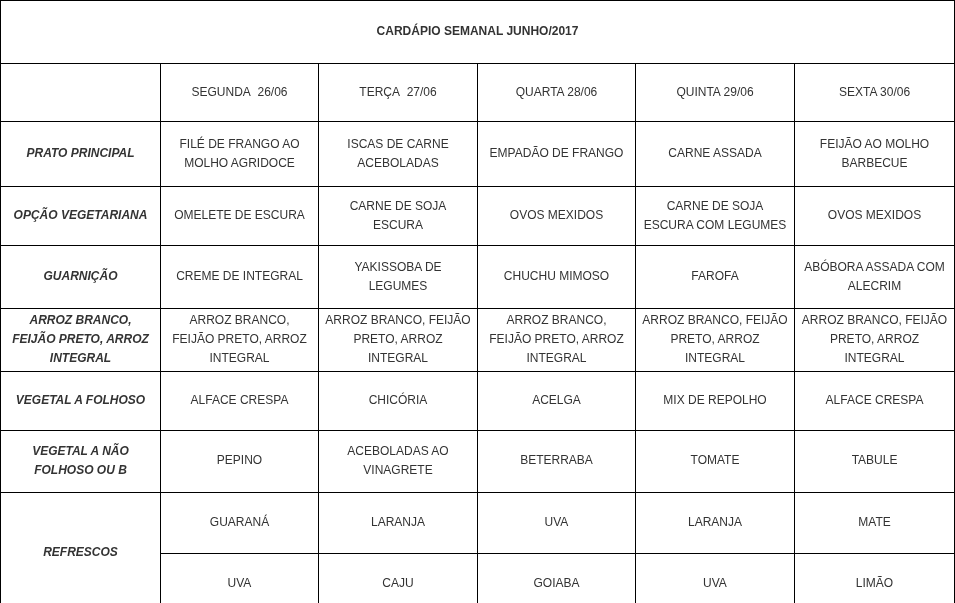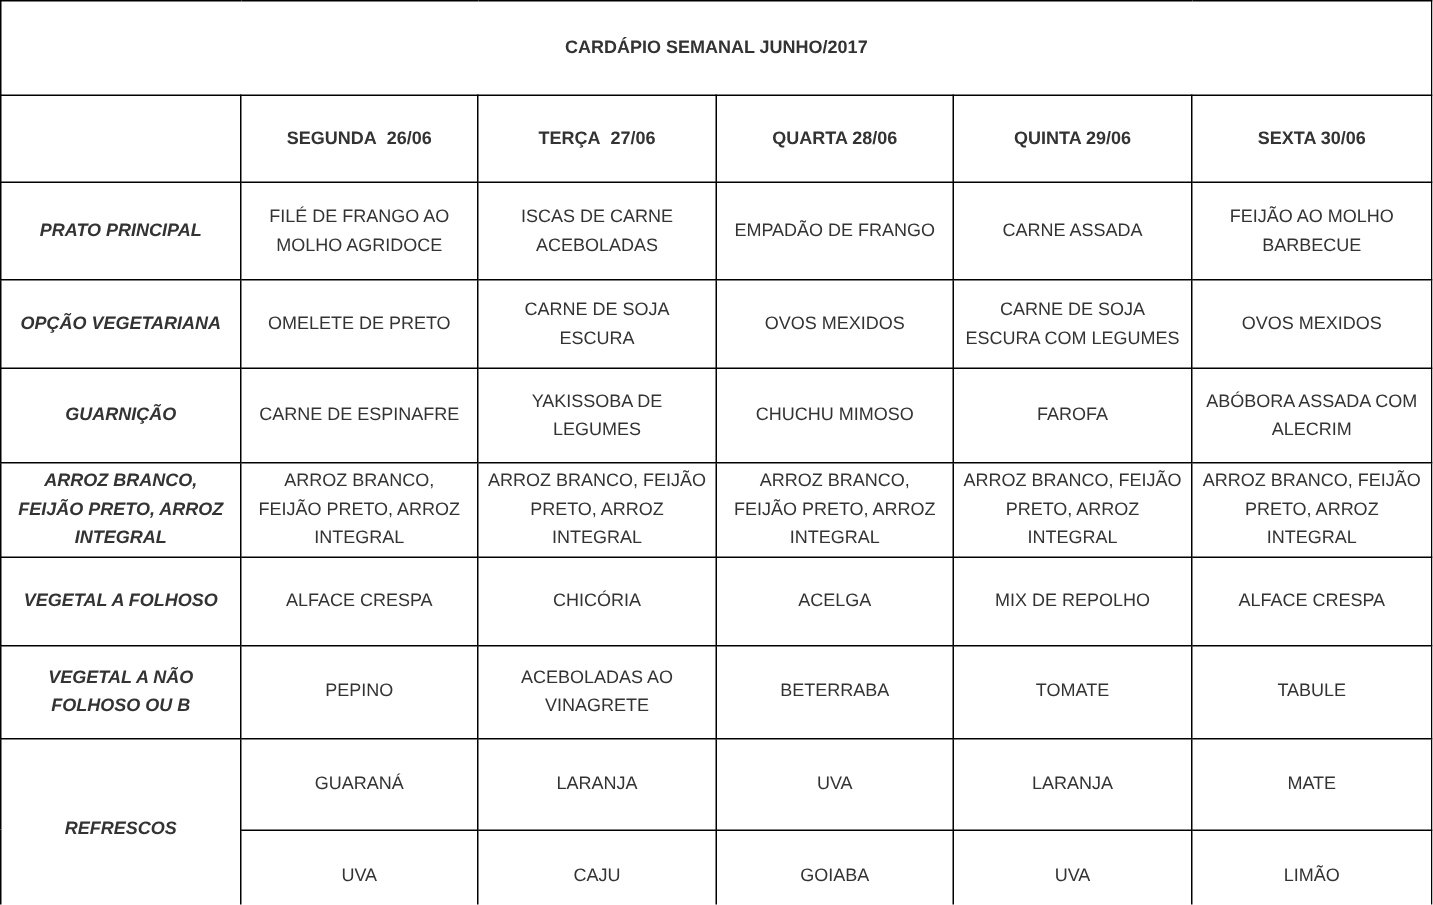"SEGUNDA 26/06" td.day-header { font-weight: bold -> normal }
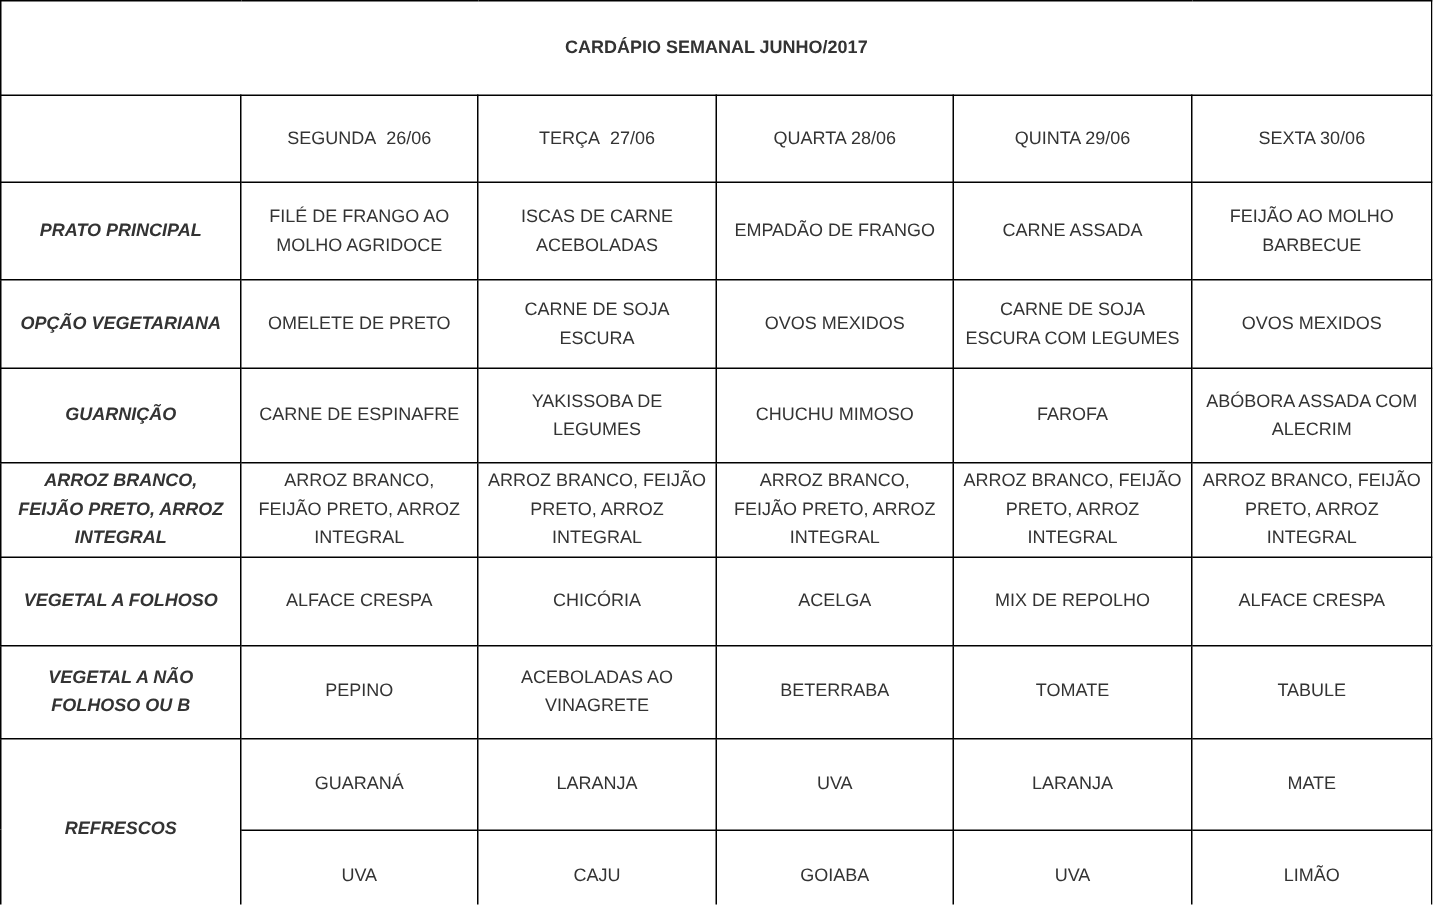"OMELETE DE PRETO" td { text: PRETO -> ESCURA }
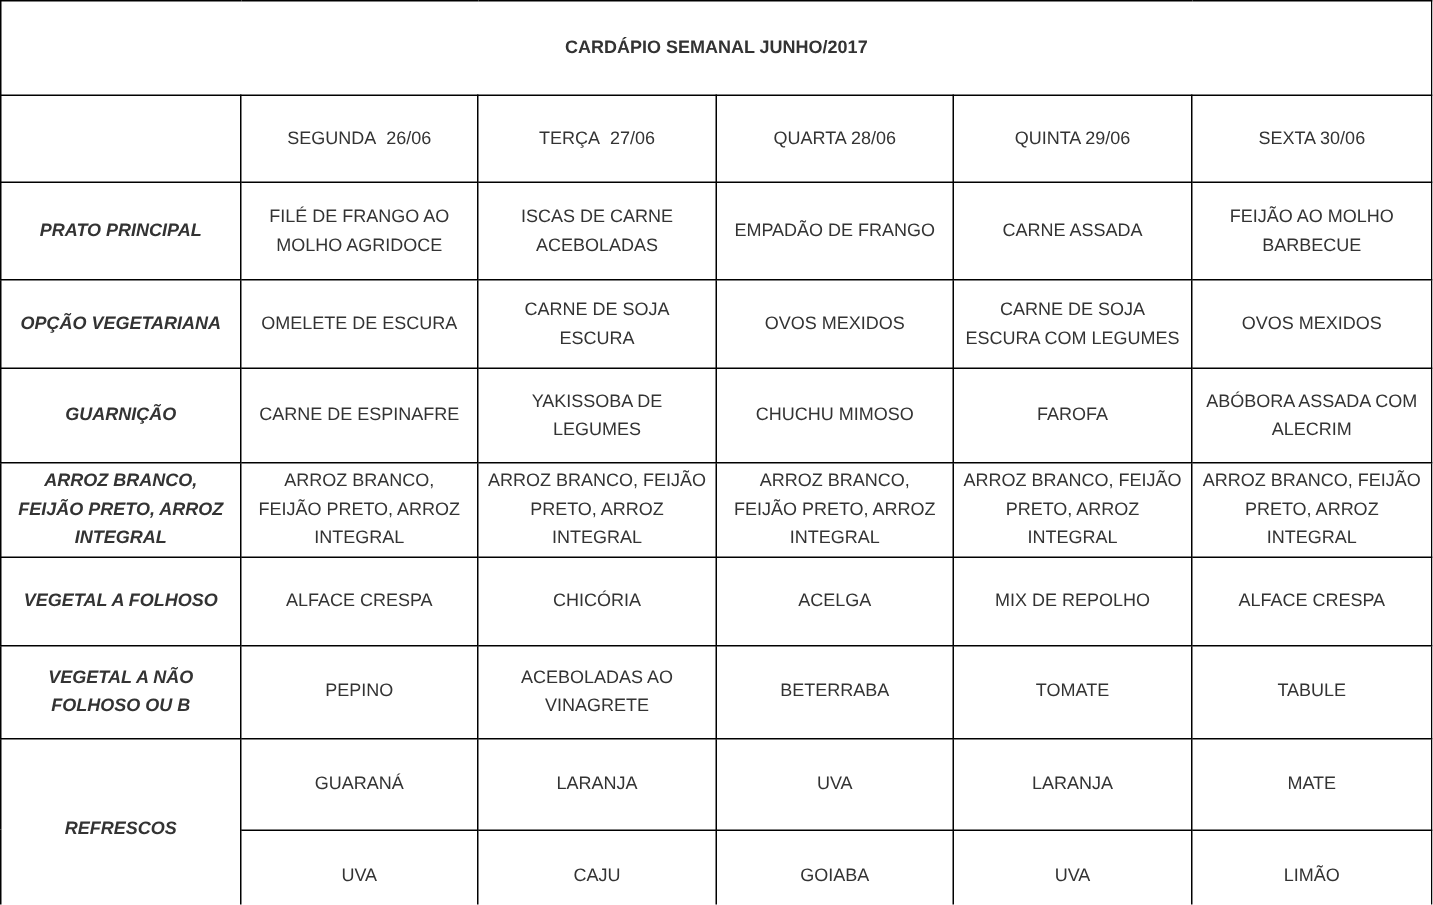"CARNE DE ESPINAFRE" td { text: CARNE DE ESPINAFRE -> CREME DE INTEGRAL }
